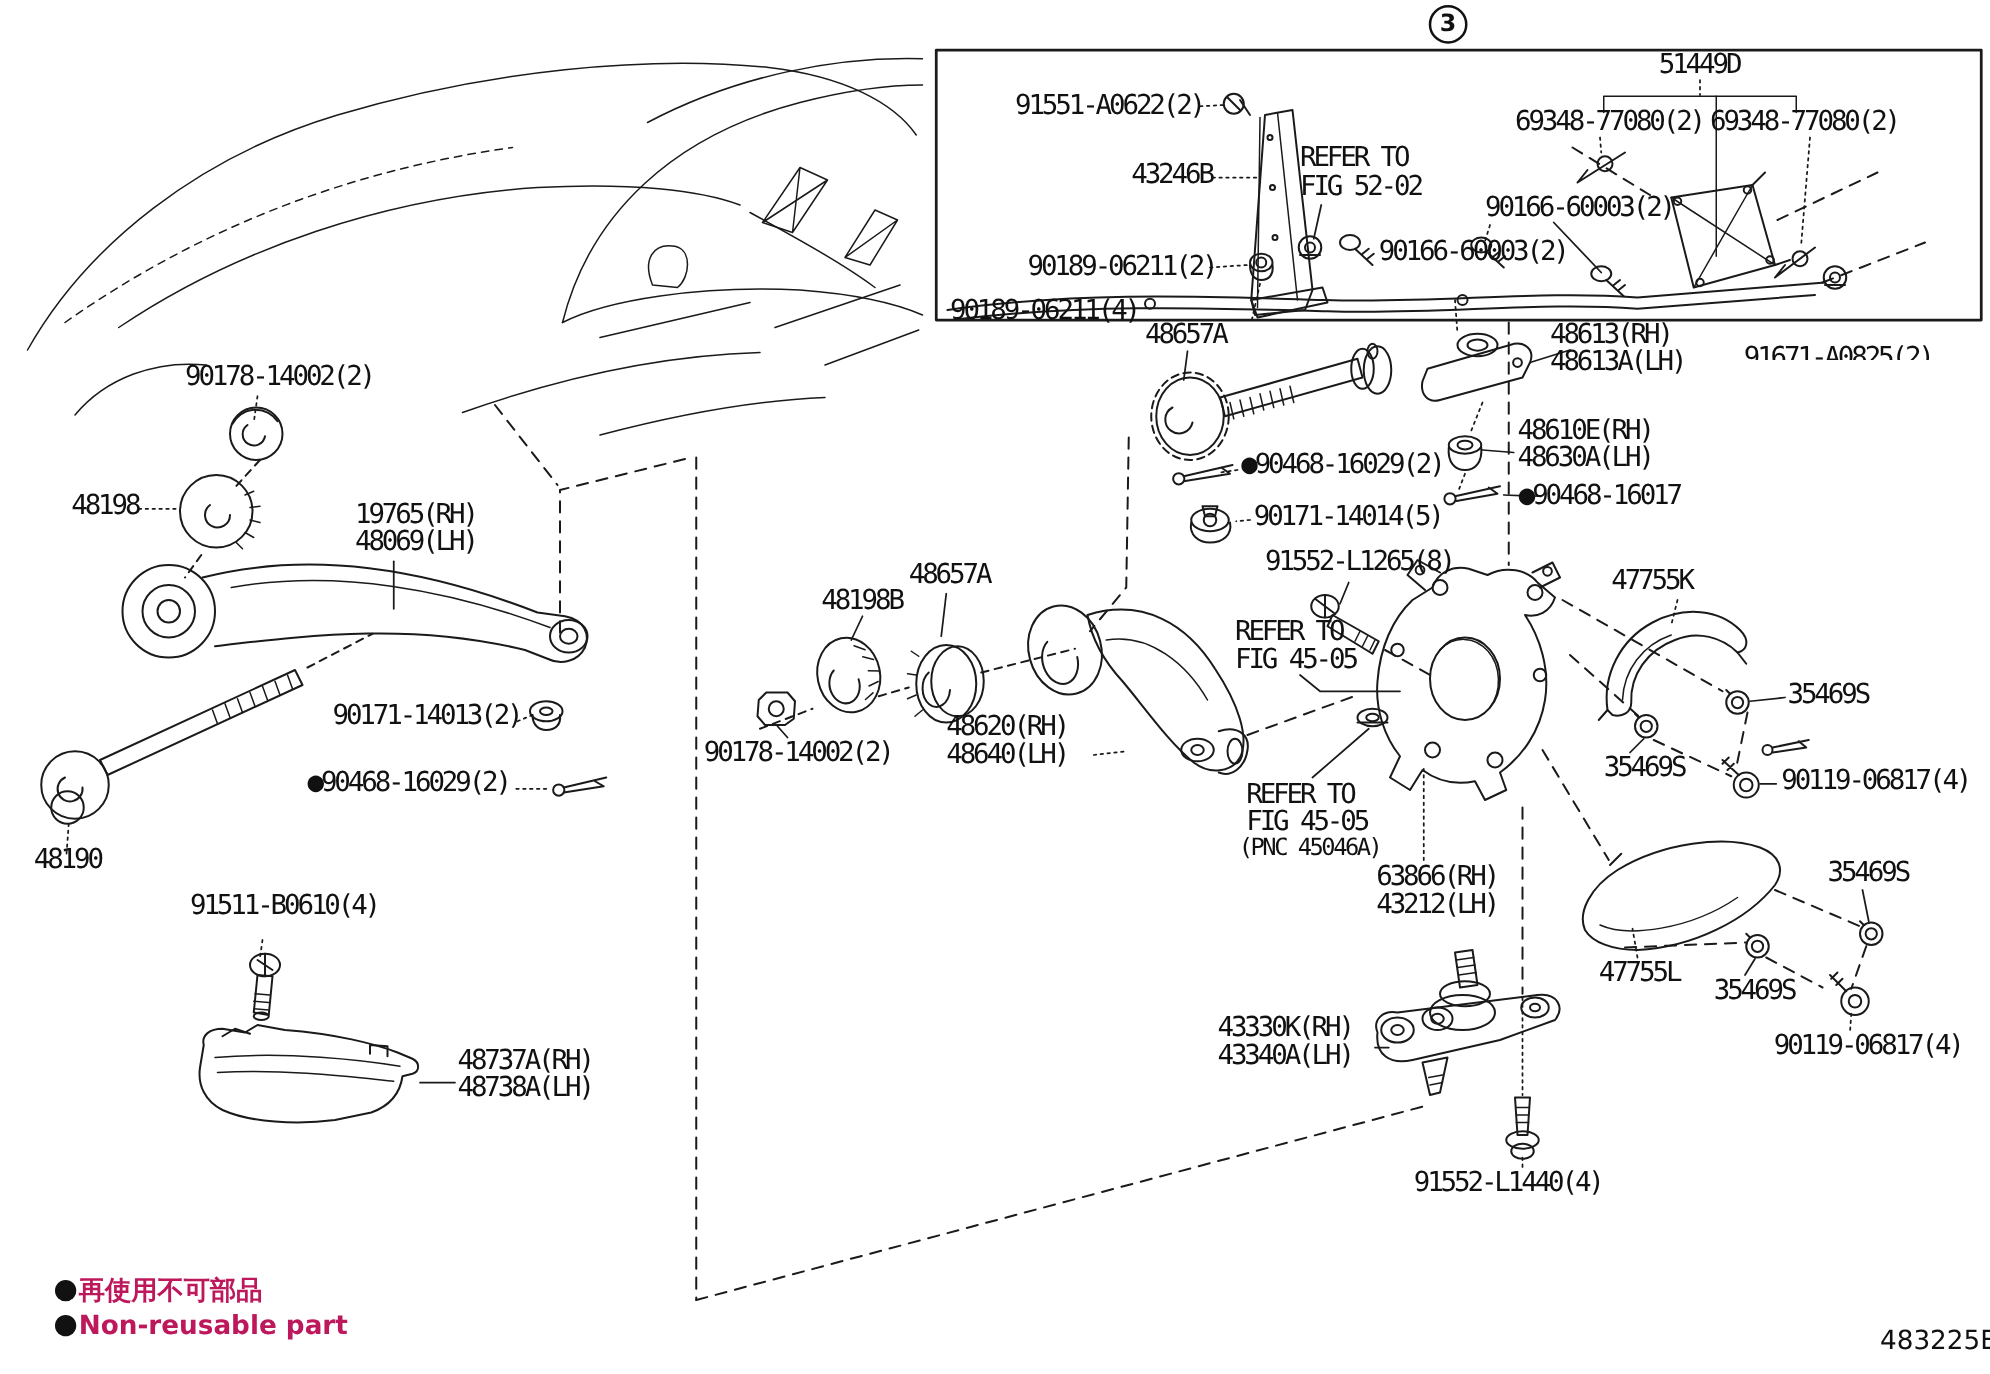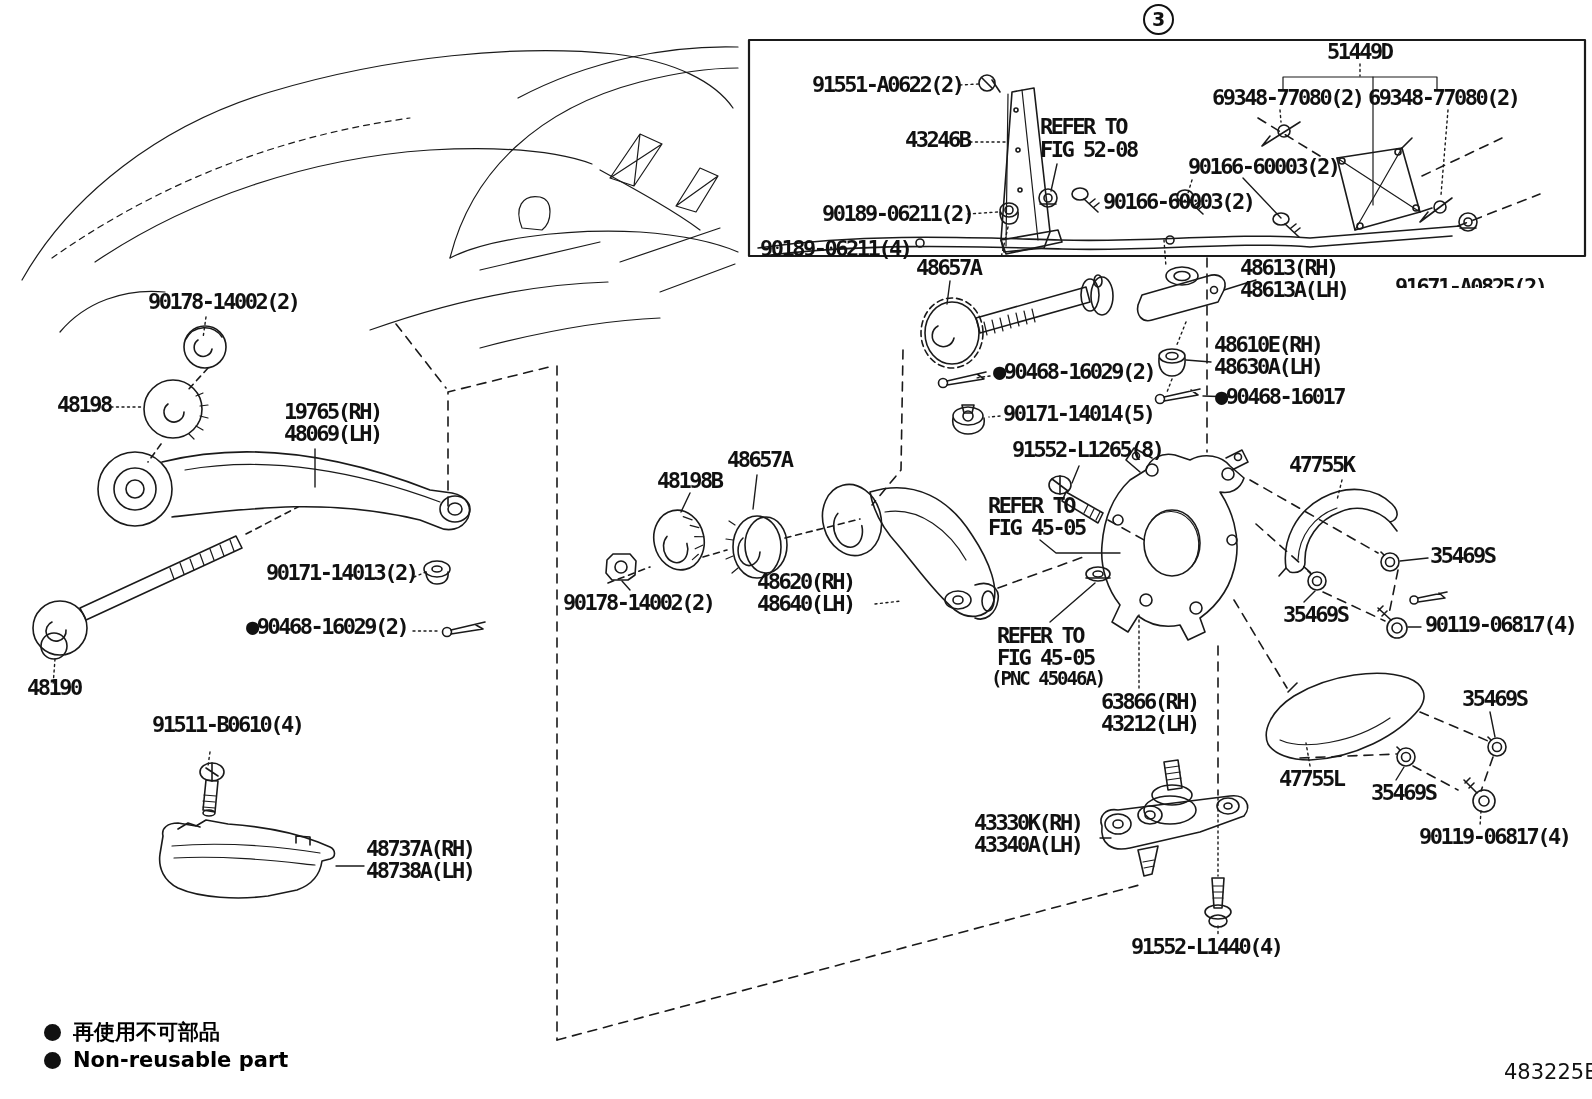"51449D" .lbl { font-weight: bold -> normal }
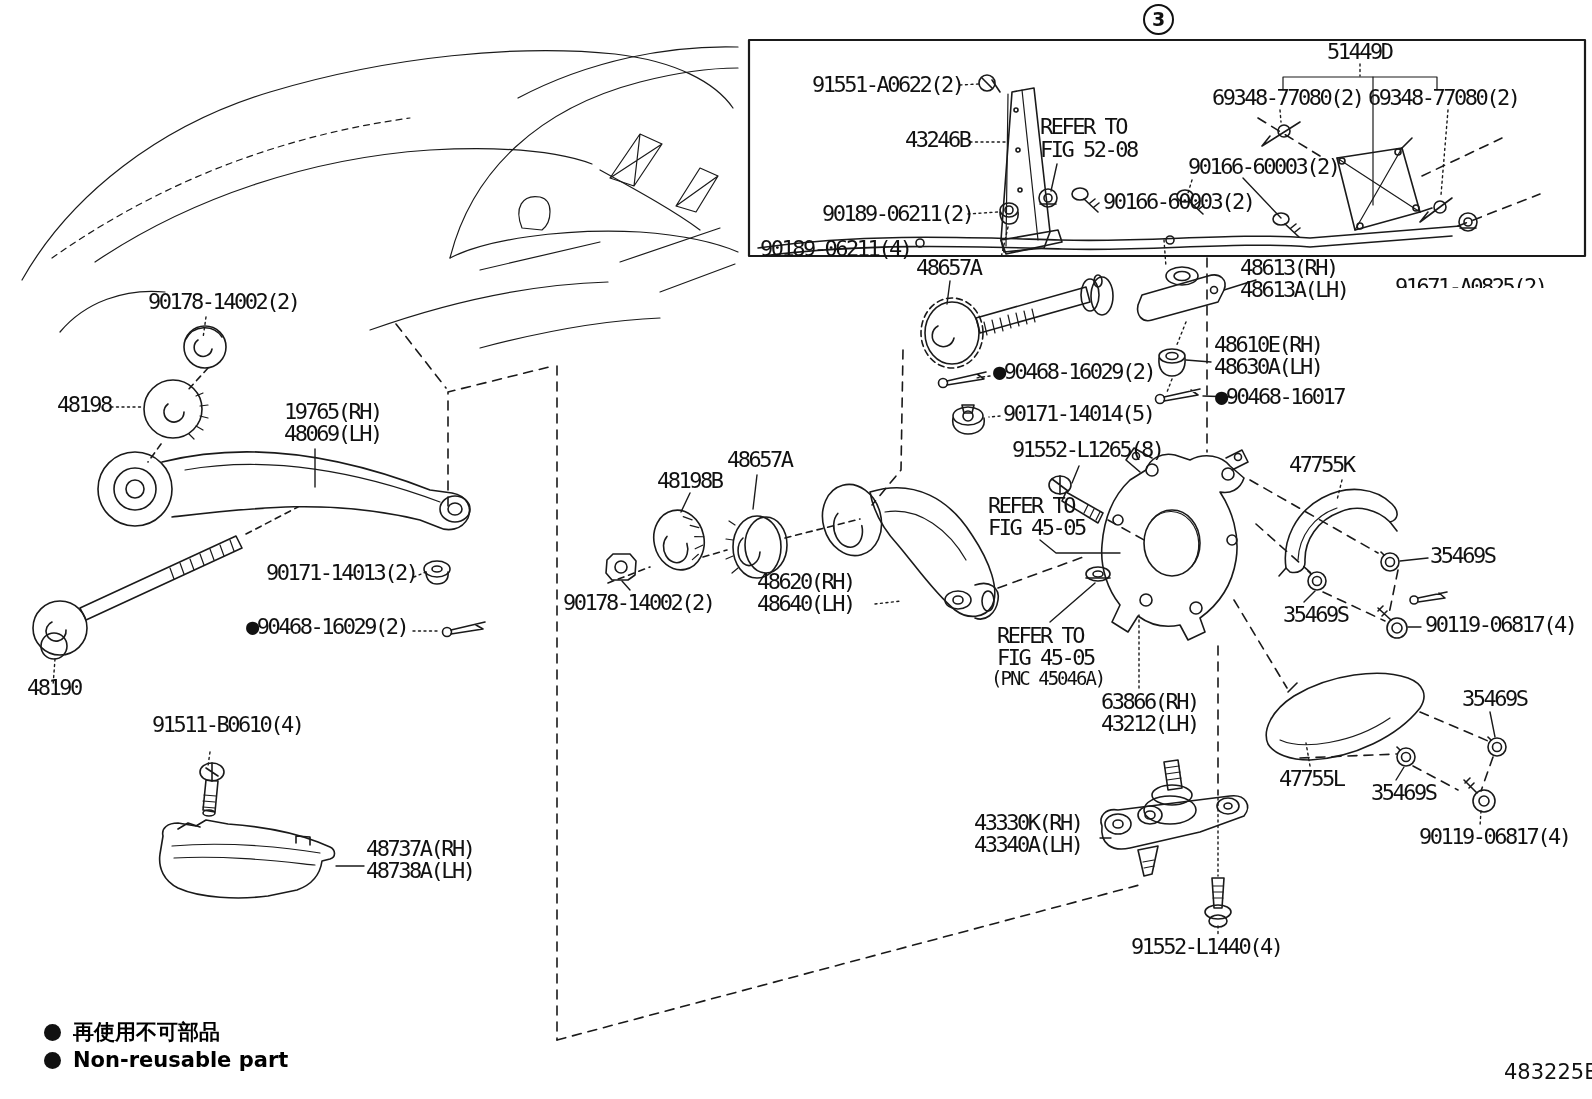"FIG 52-08" div.lbl { text: 52-08 -> 52-02 }
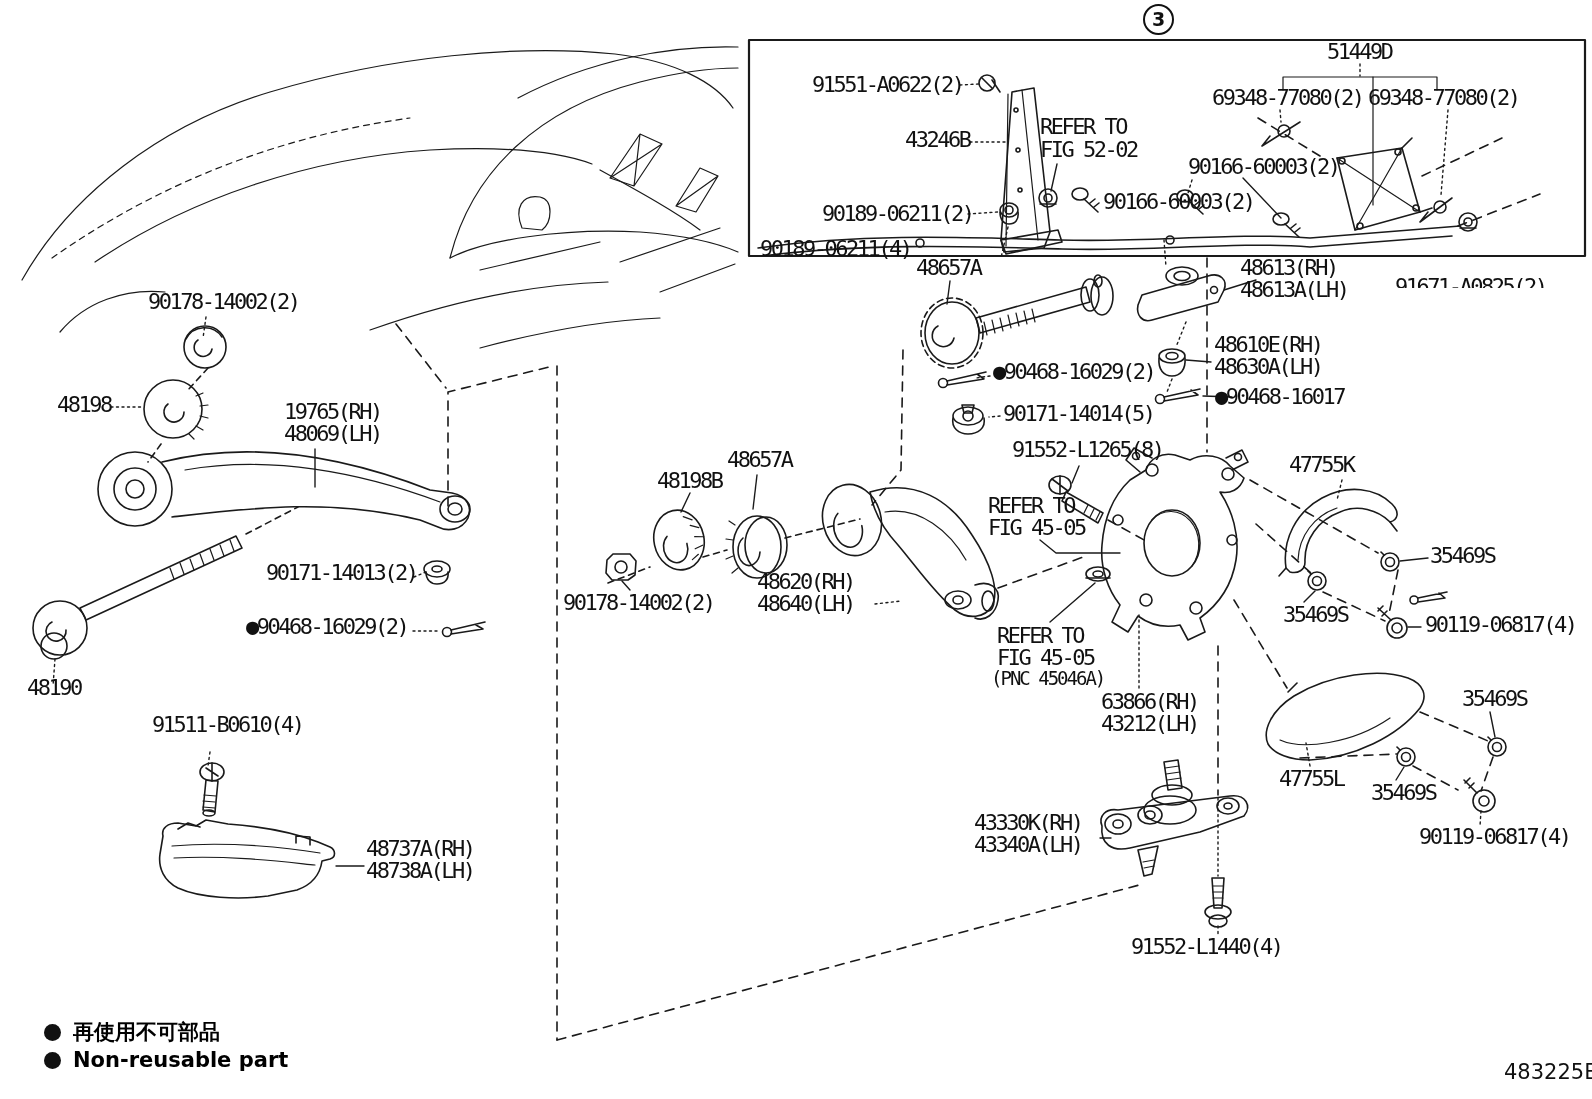"再使用不可部品" .legend-row { color: #000000 -> #be185d; gap: 12px -> 2px }
